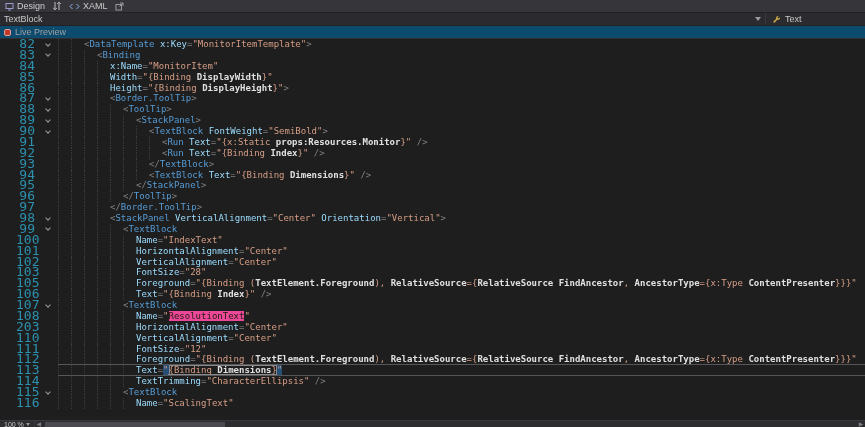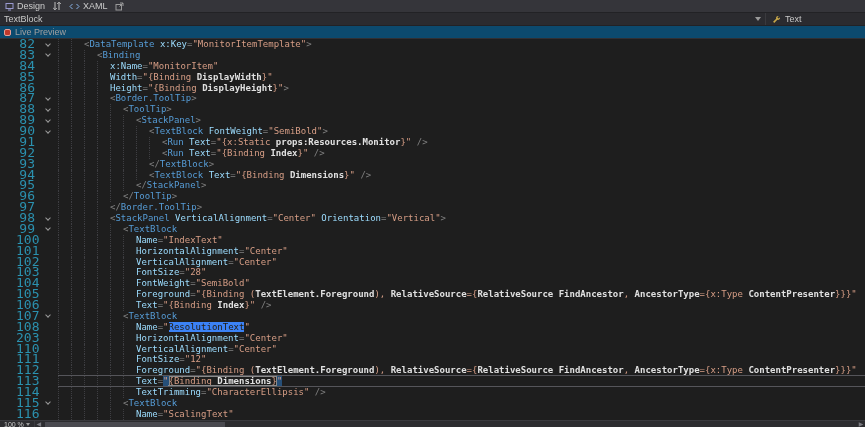"104" div.line { html: <div><span>104</span><span></span><span><span></span><span></span><span></span><span></span><span></span><span></span><span>FontWeight</span><span>=</span><span>"SemiBold"</span></span></div> -> none }
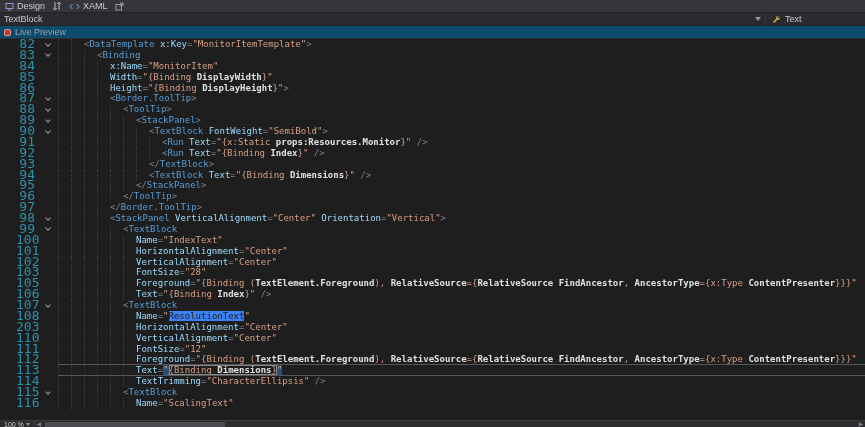"ResolutionText" .tk-hl { background: #3b82f6 -> #ec4899 }
